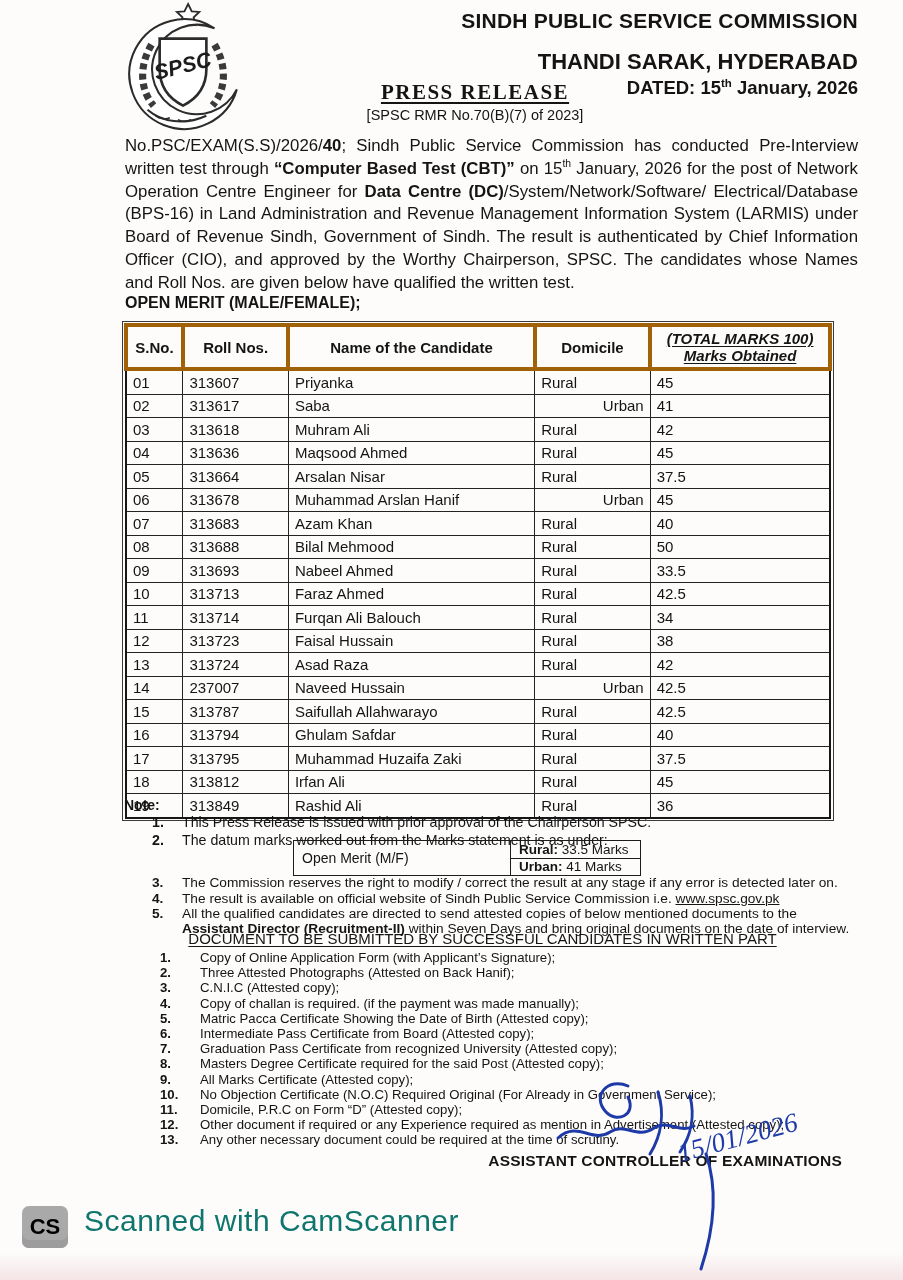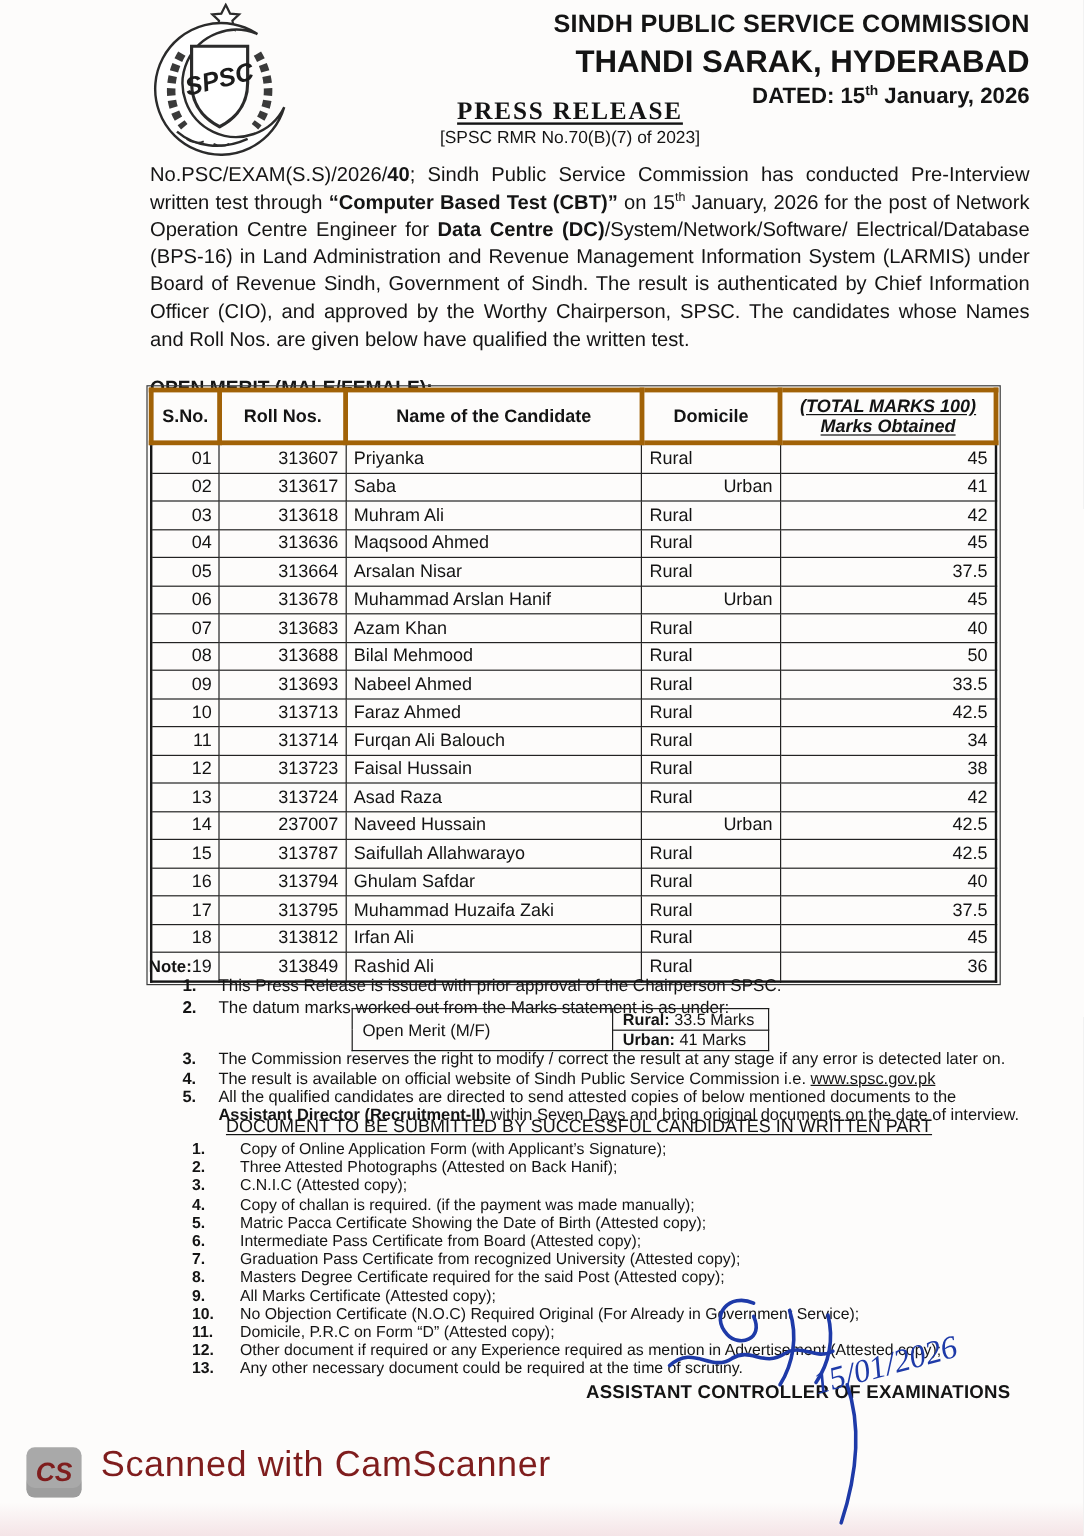"THANDI SARAK, HYDERABAD" .hdr-l2 { font-size: 26px -> 22px; margin-top: 2px -> 15px }
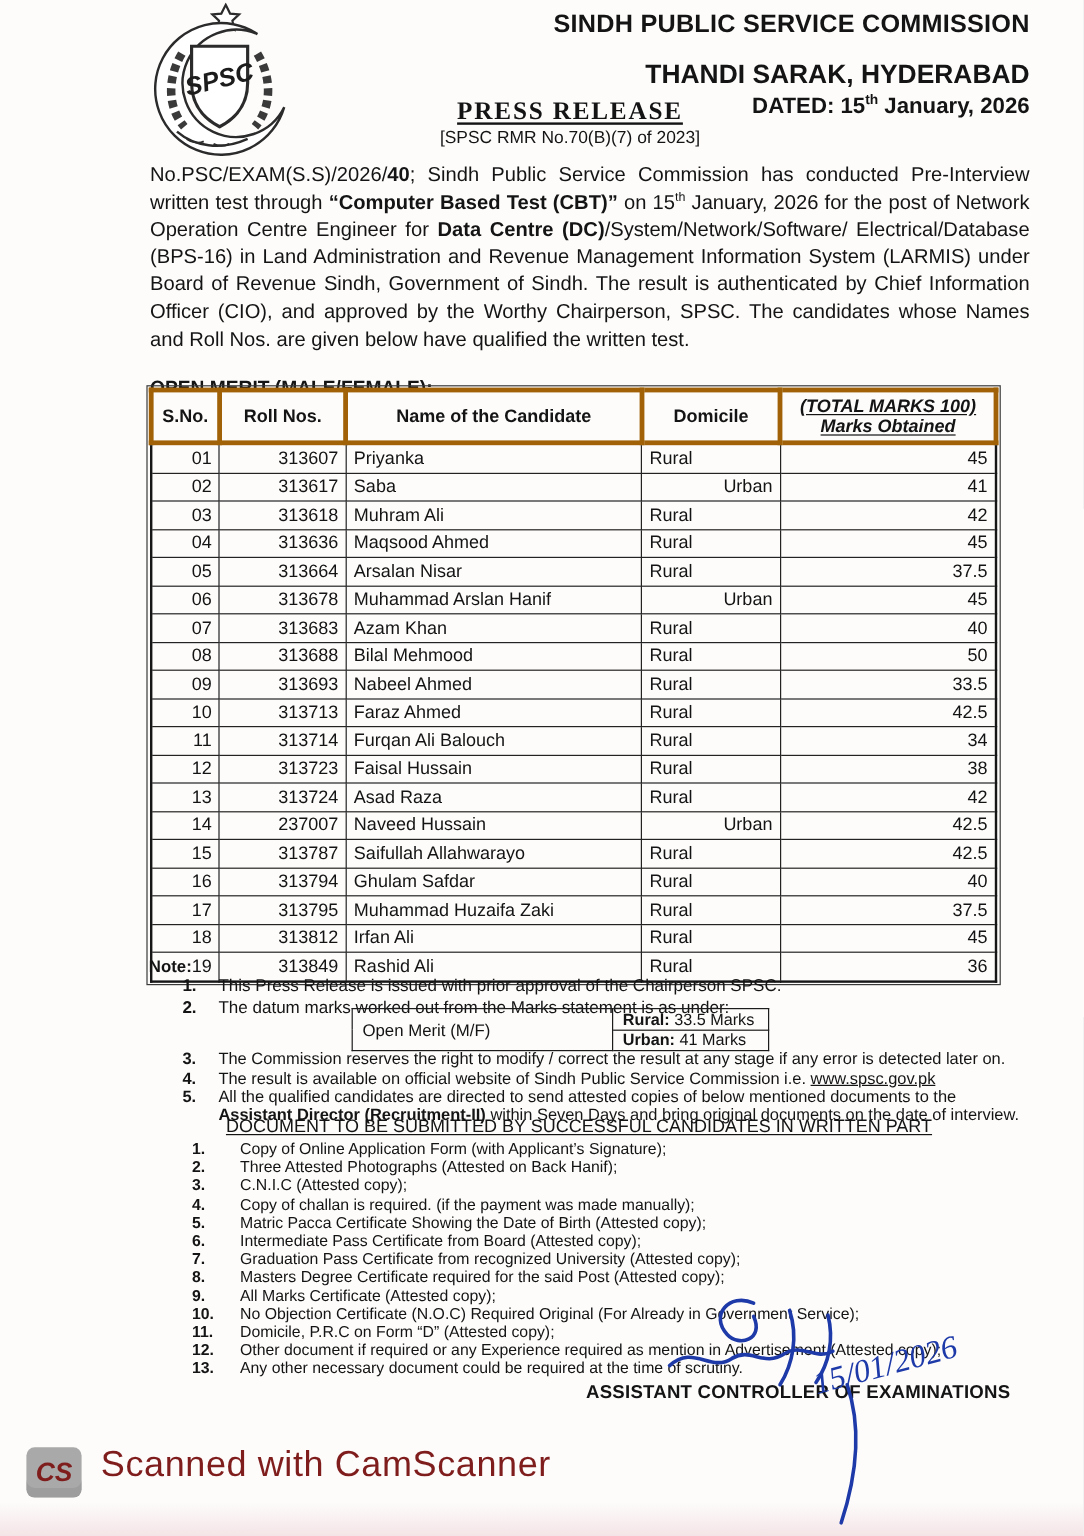"OPEN MERIT (MALE/FEMALE);" .open-merit { top: 315px -> 294px }
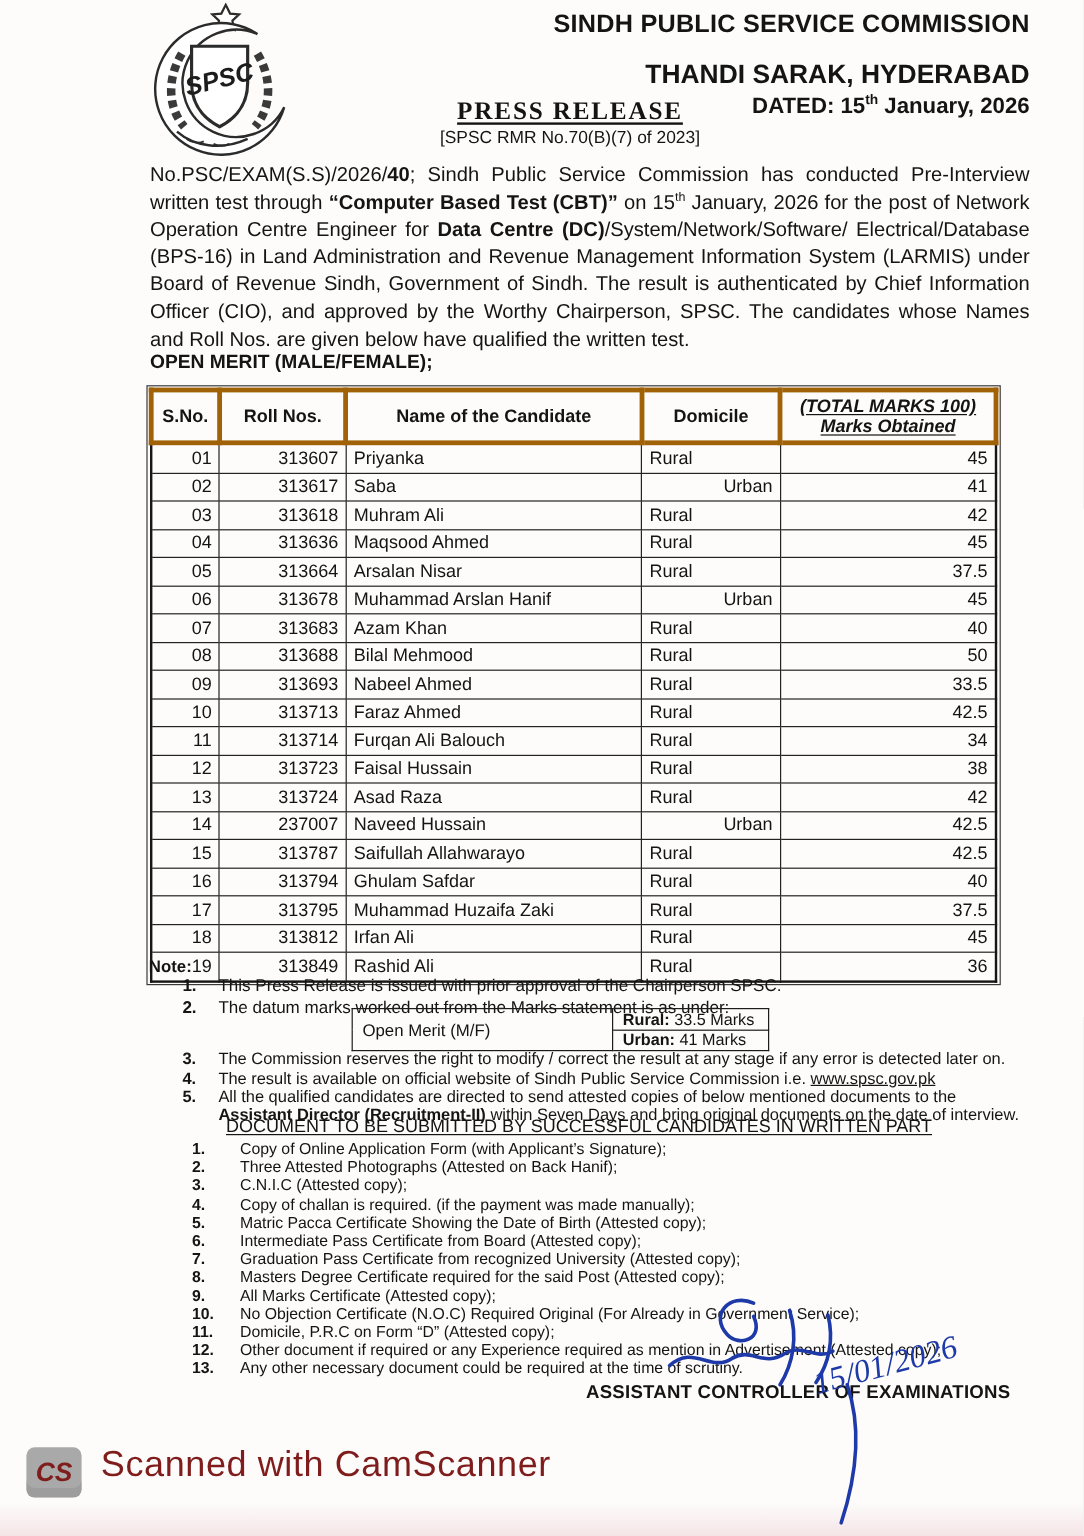"01" td.c { text-align: right -> left }
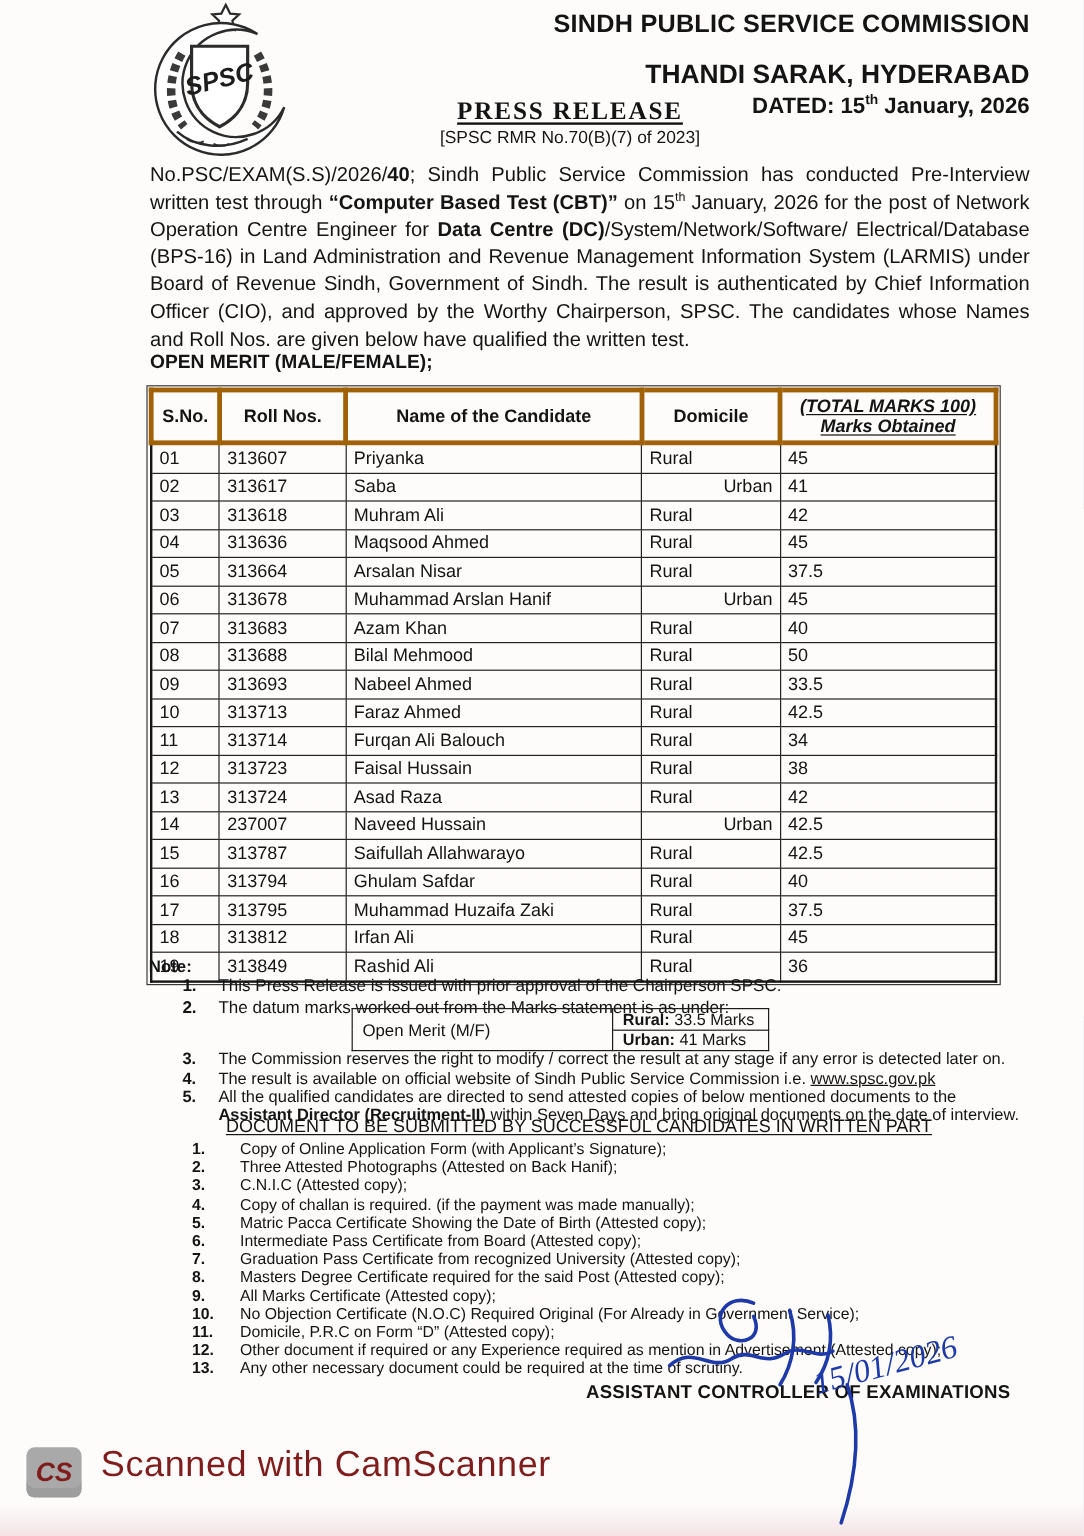"CS" .cs-badge { color: #7f1d1d -> #000000; font-style: italic -> none }
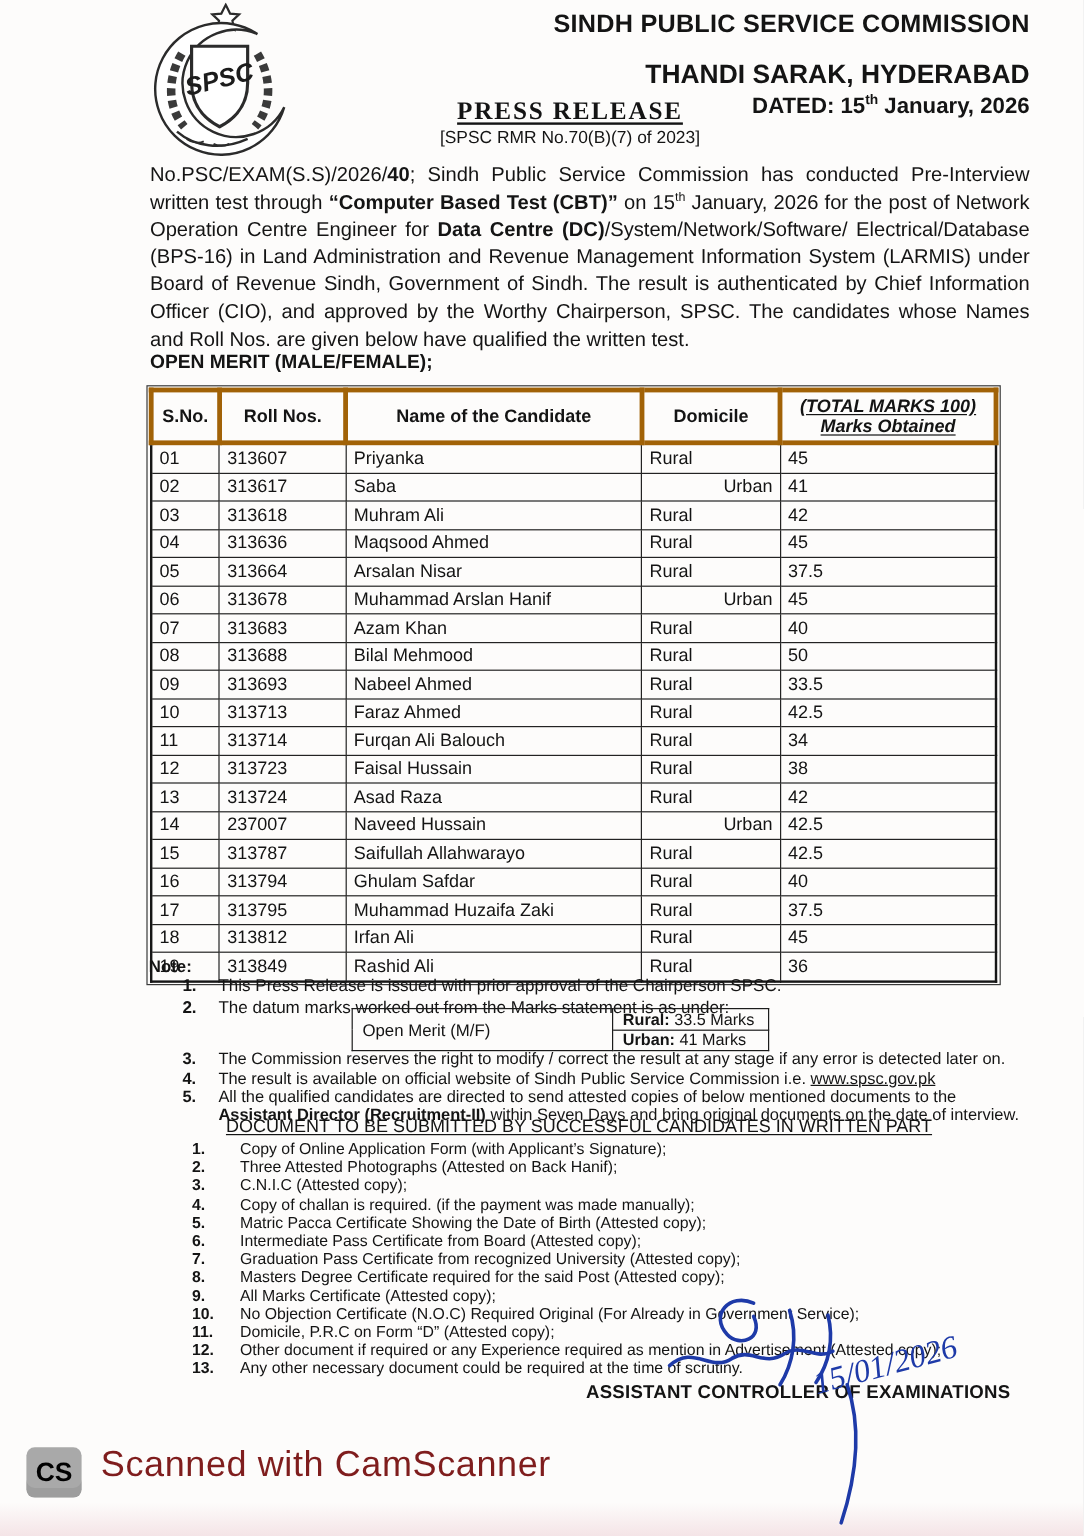"Scanned with CamScanner" .cs-text { color: #7f1d1d -> #0f766e }
